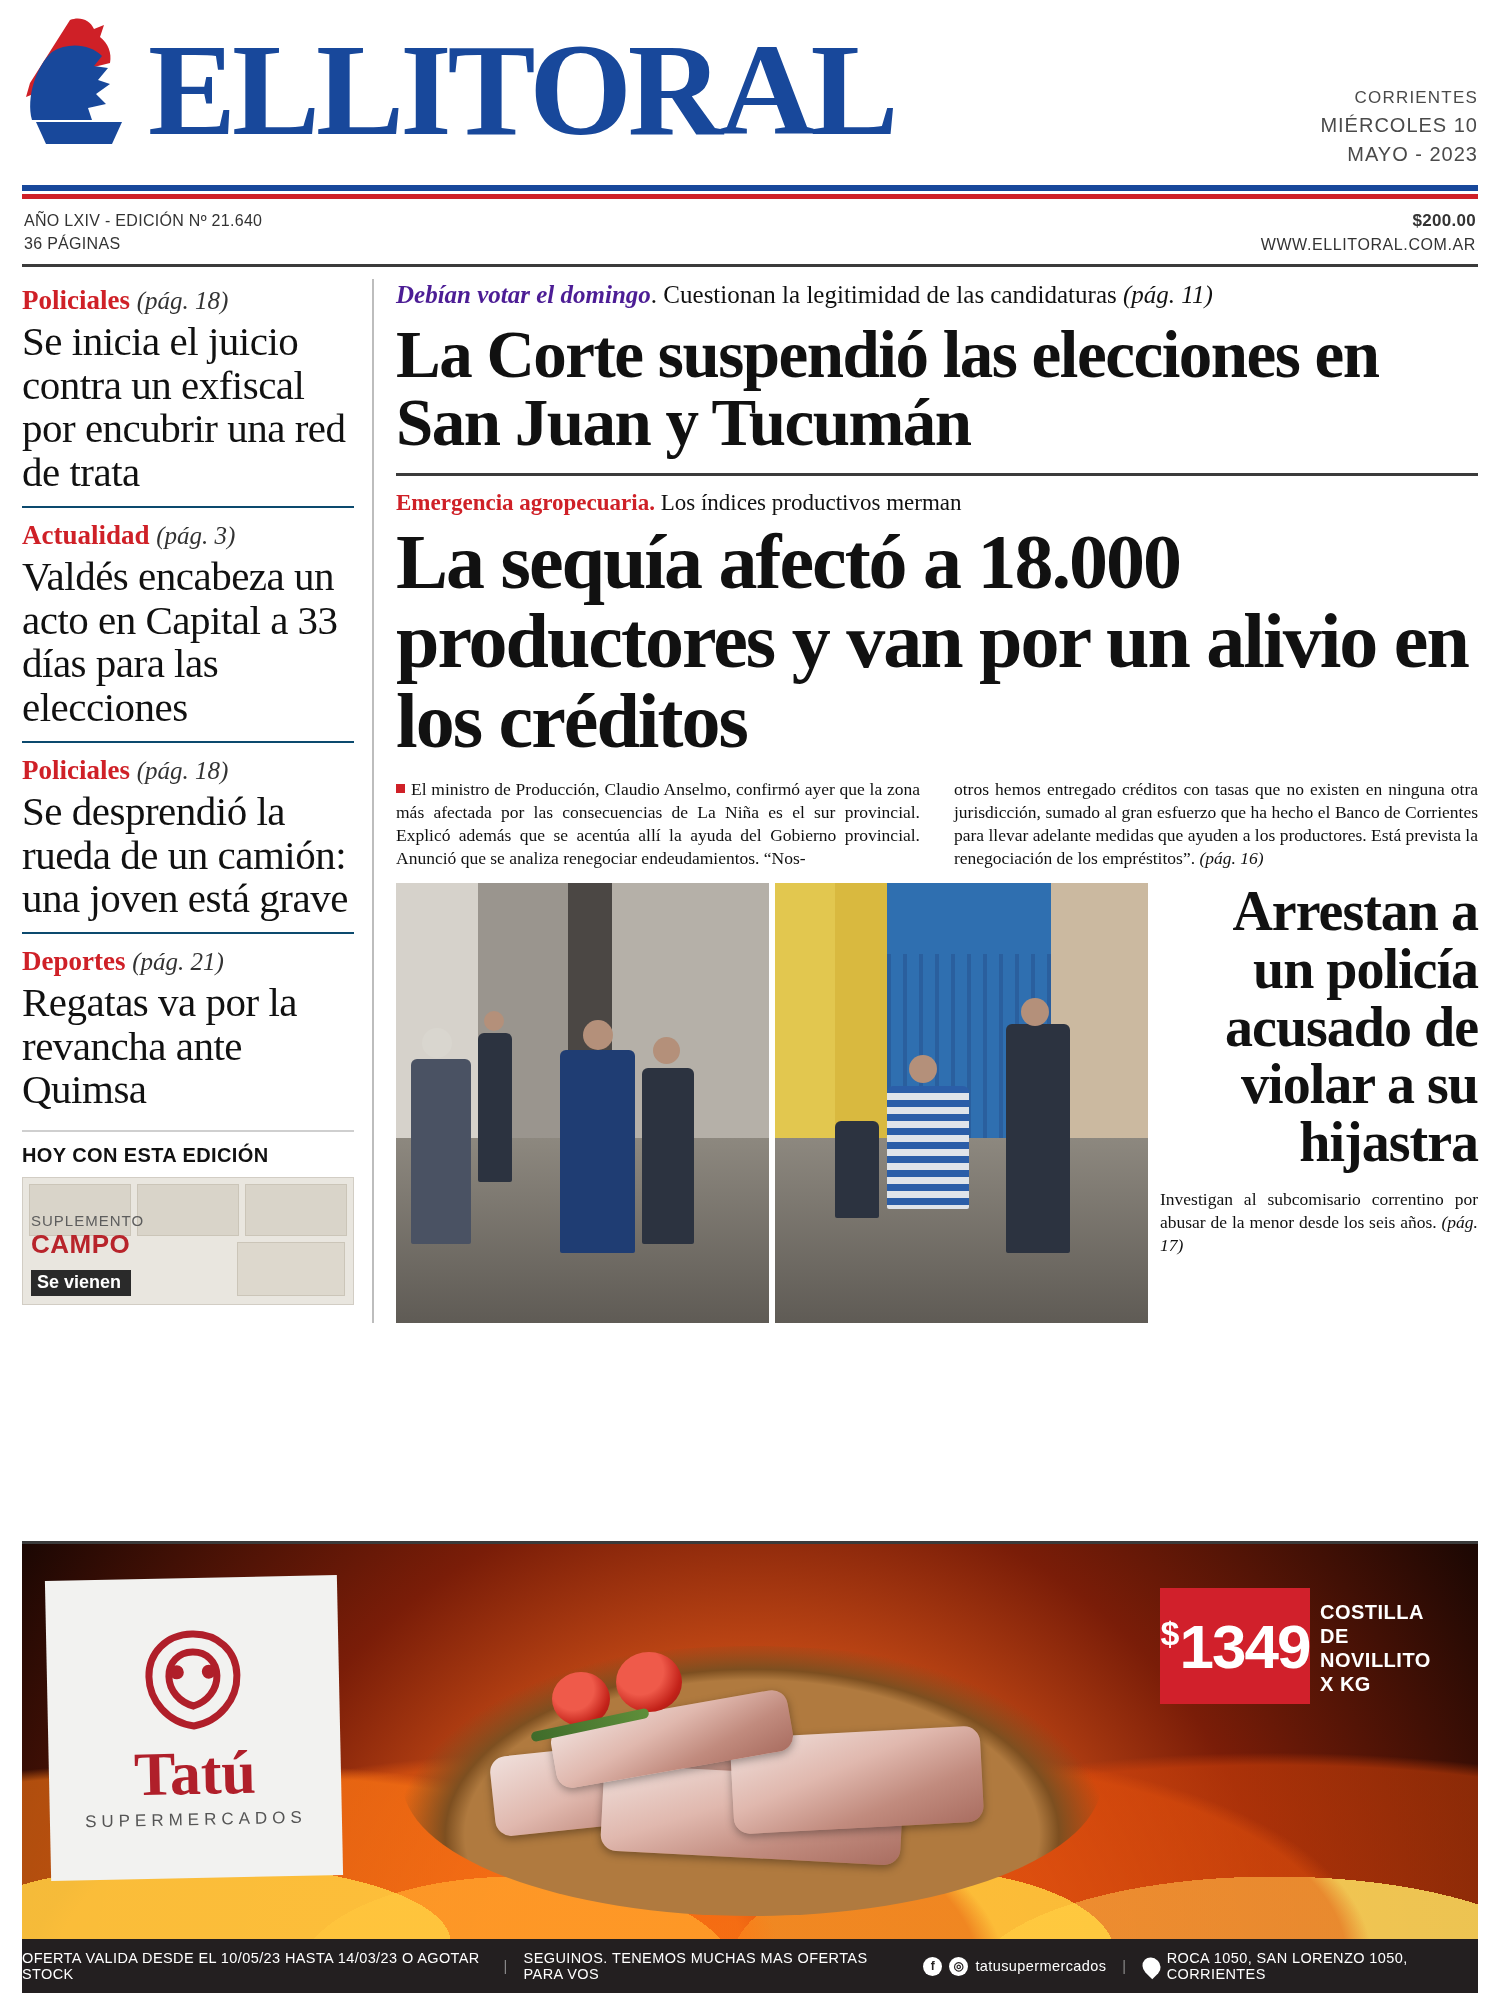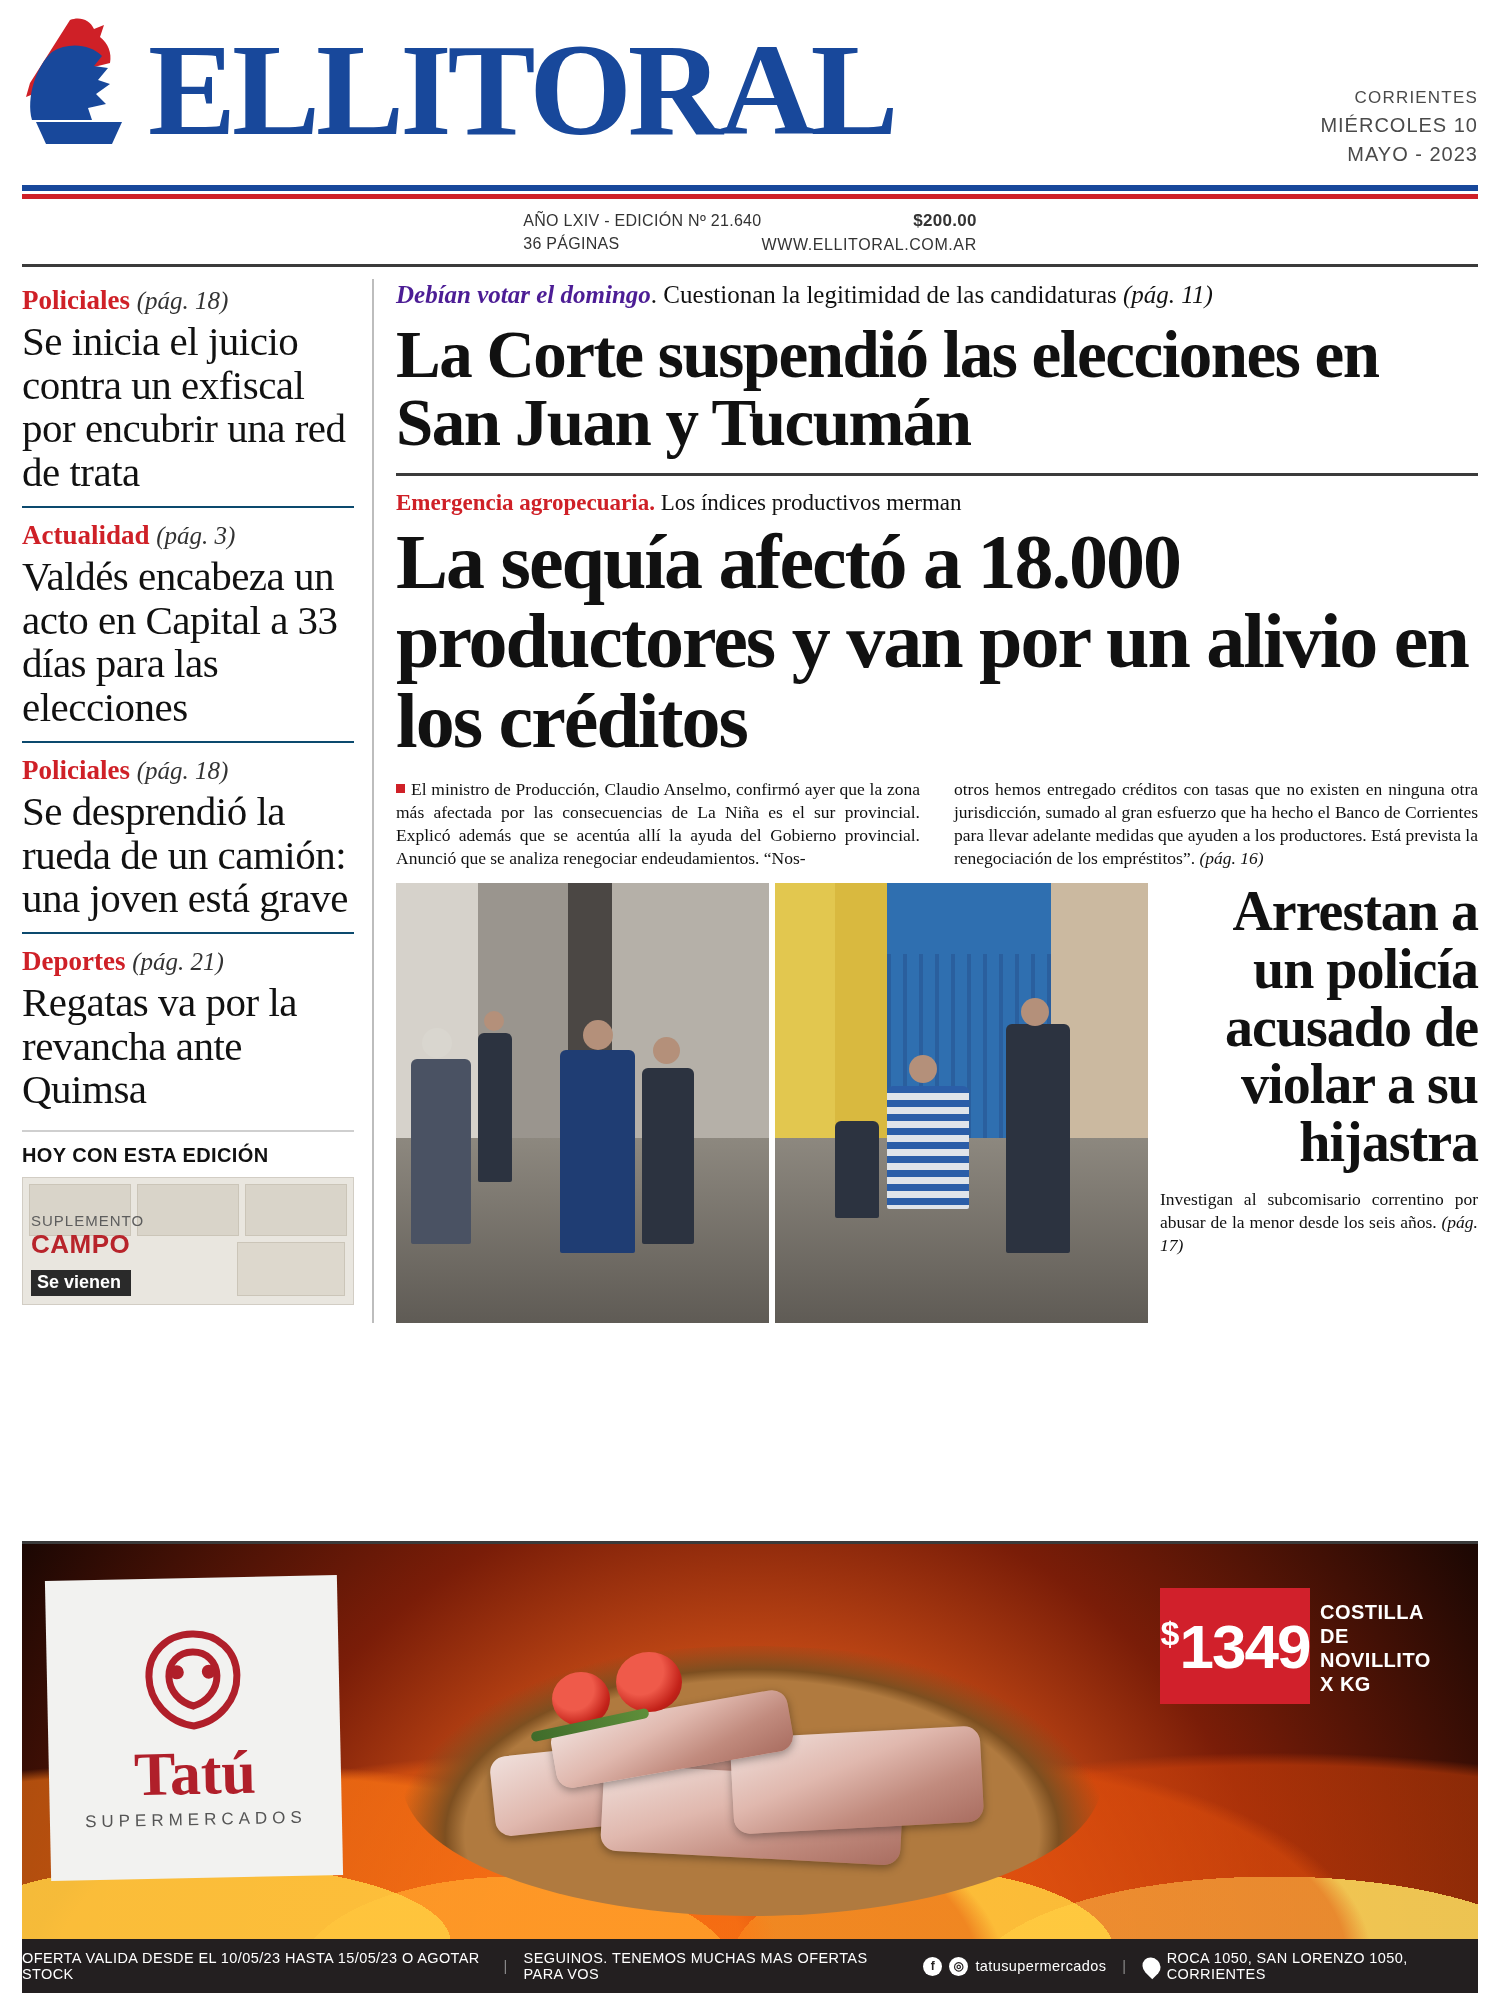"AÑO LXIV - EDICIÓN Nº" .subbar { justify-content: center -> space-between }
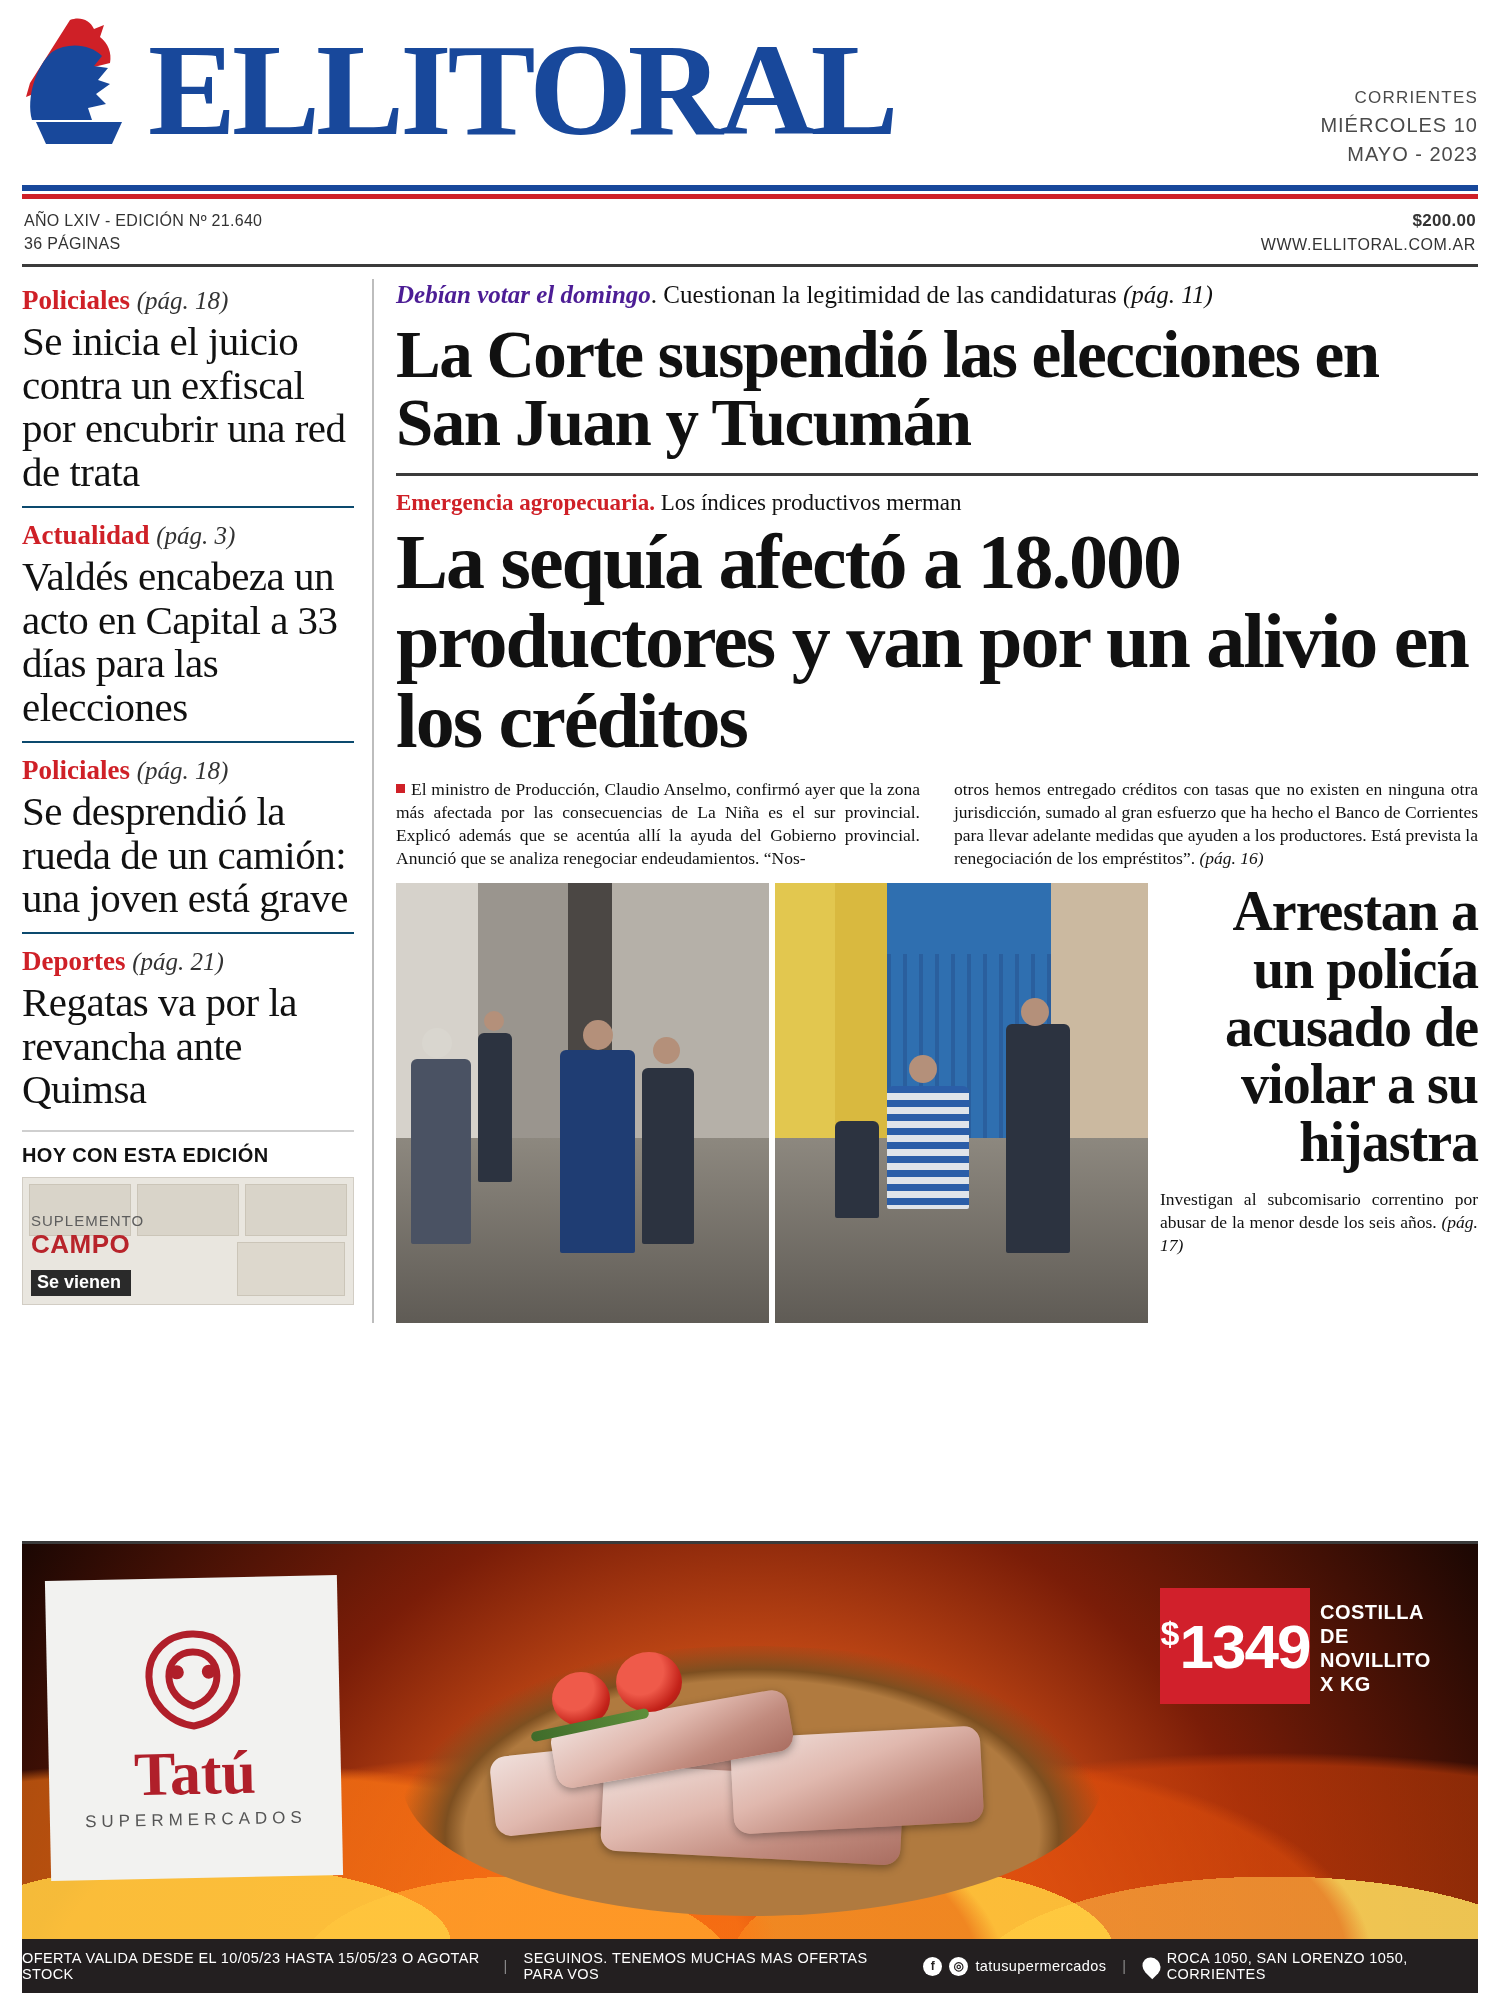"OFERTA VALIDA DESDE EL 10/05/23" span { text: 15/05/23 -> 14/03/23 }
